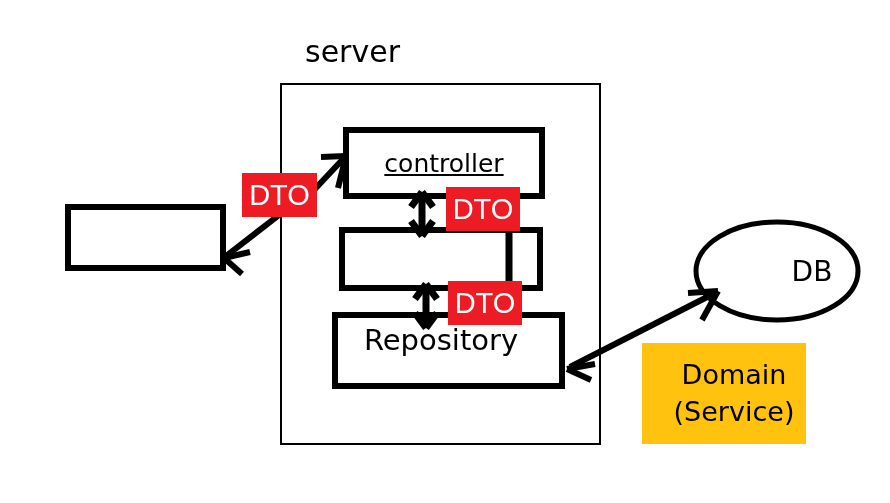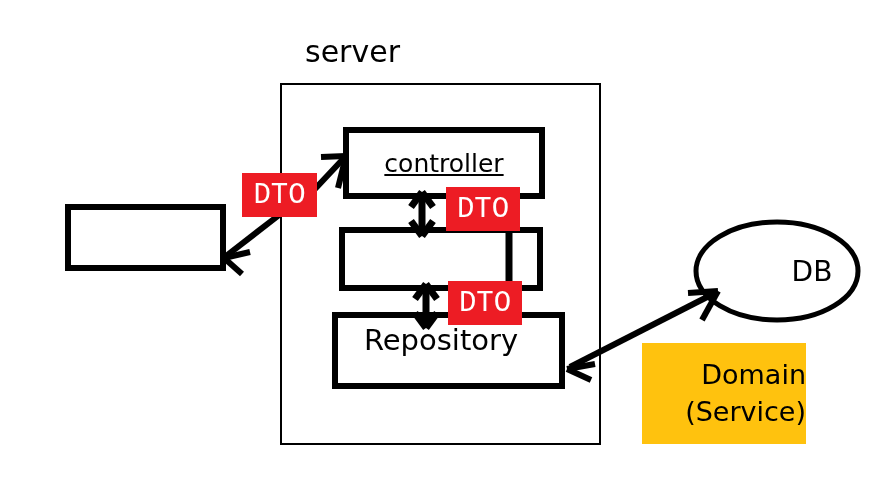"DTO" .dto-badge { font-family: Liberation Mono, monospace -> Liberation Sans, sans-serif }
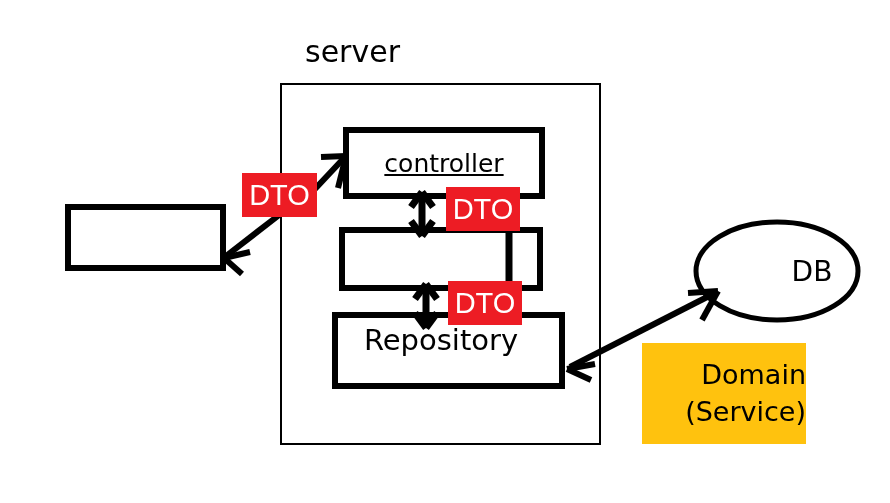"Domain" .domain-box { align-items: flex-end -> center }
